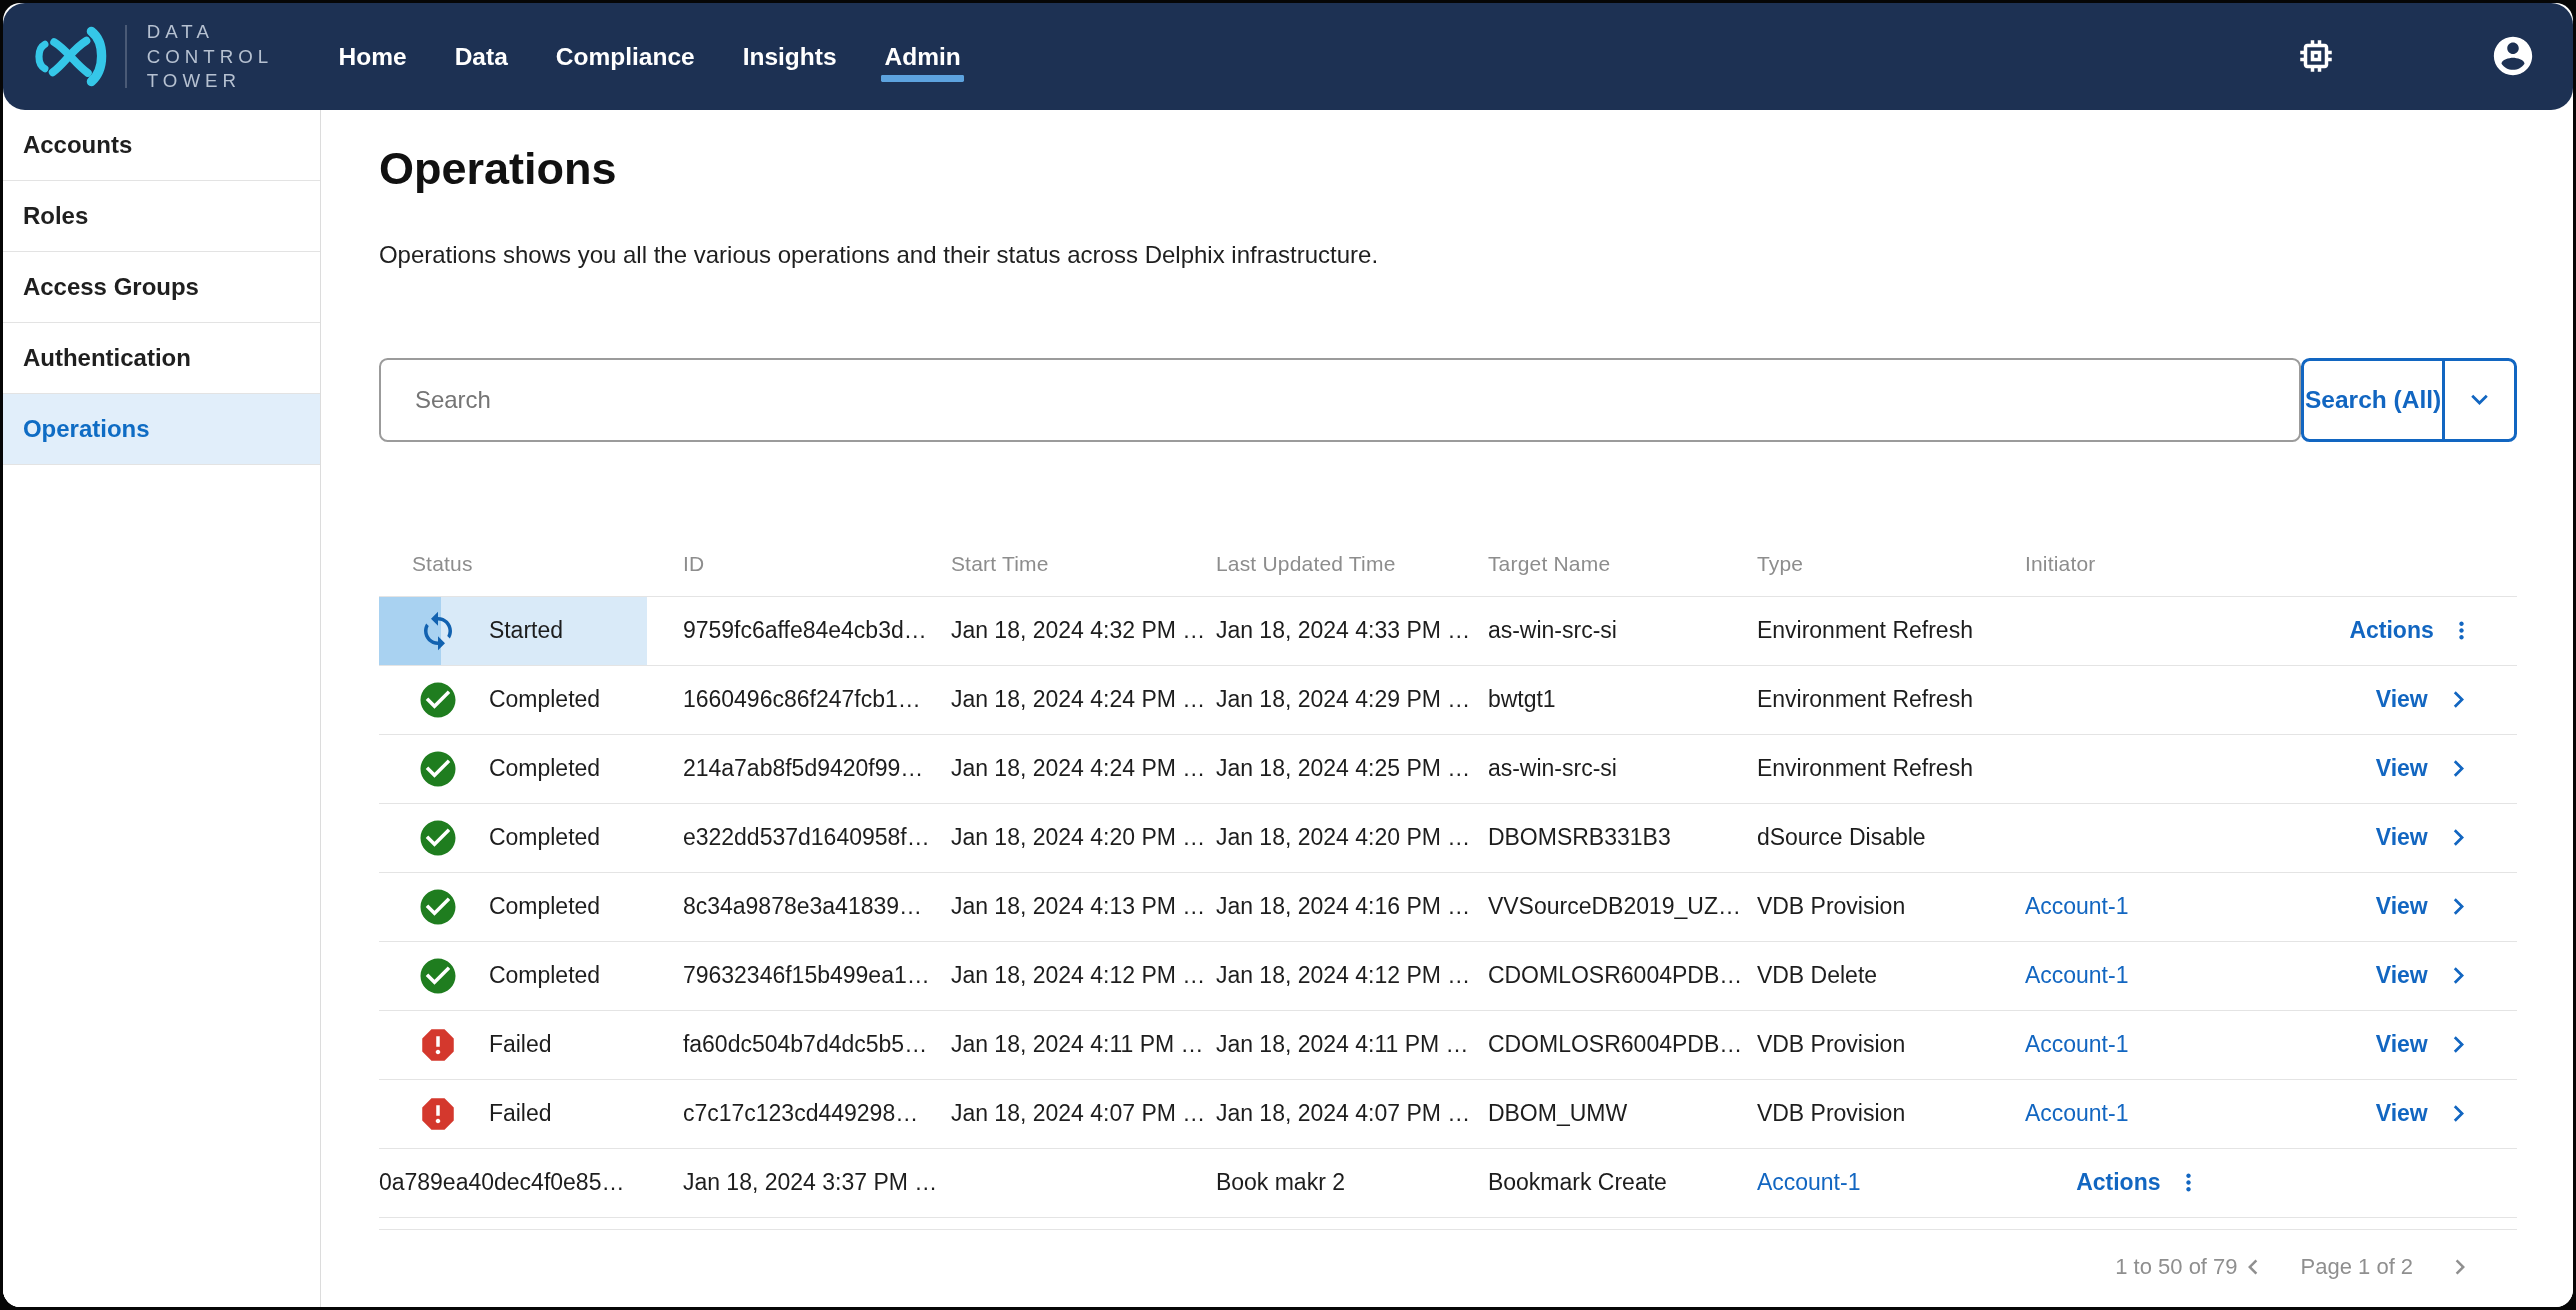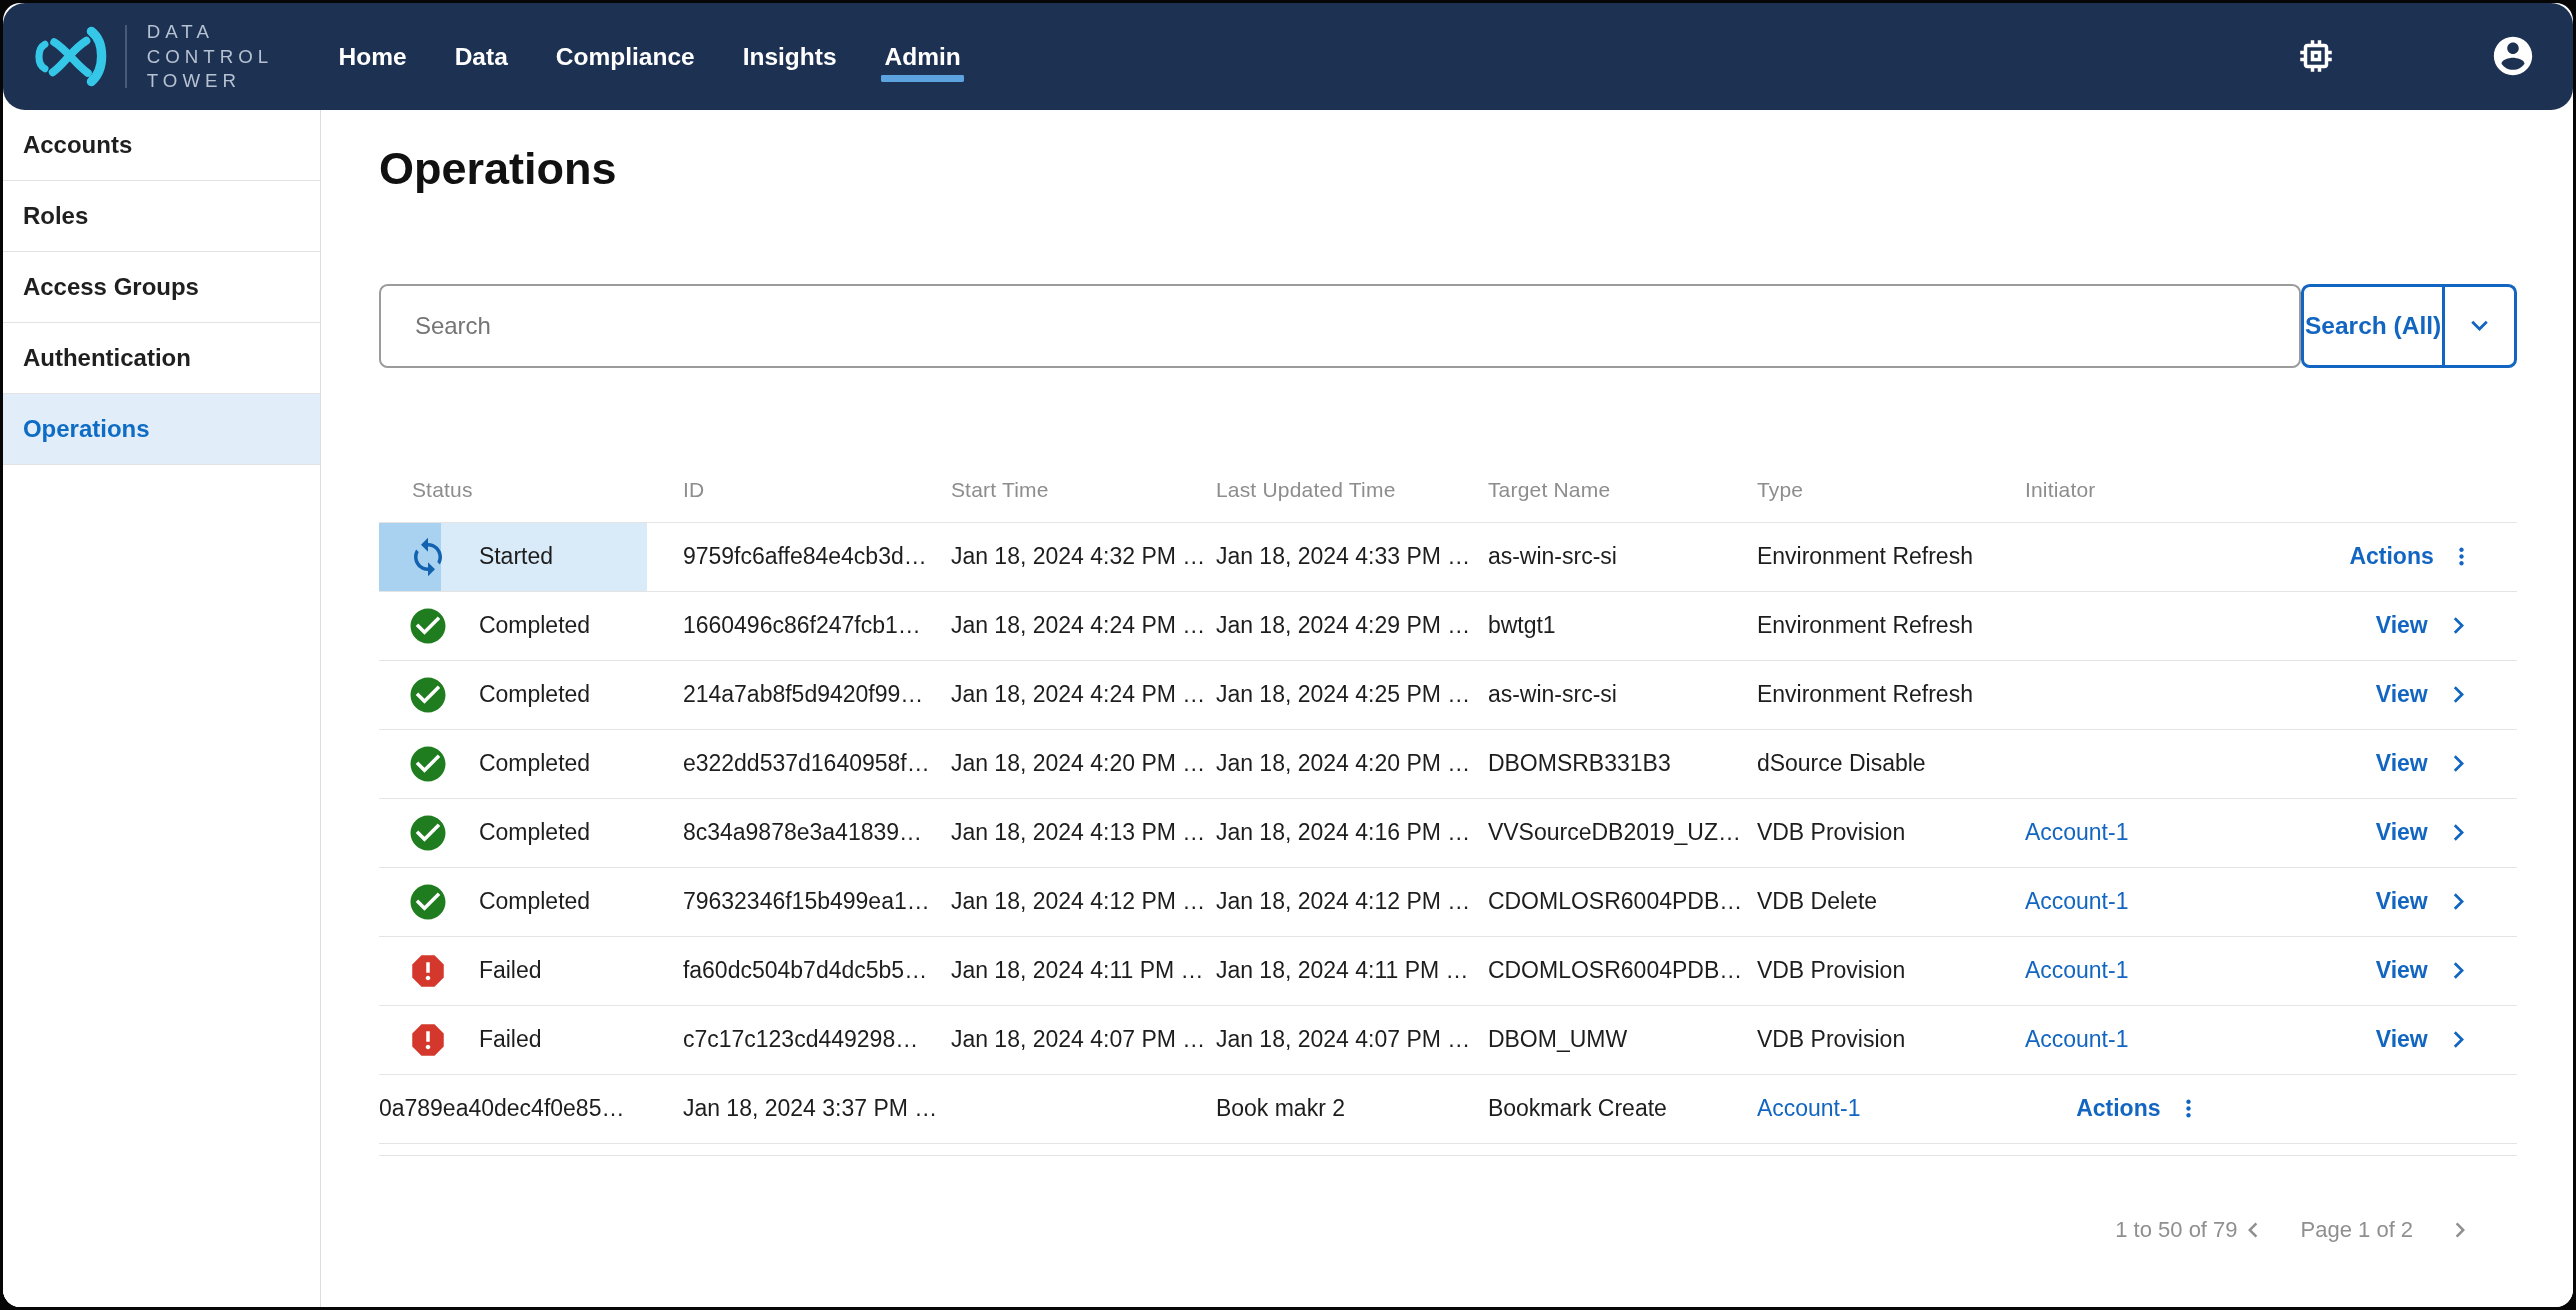"Operations shows you all the" p.page-desc { html: none -> <p>Operations shows you all the various operations and their status across Delphix infrastructure.</p> }
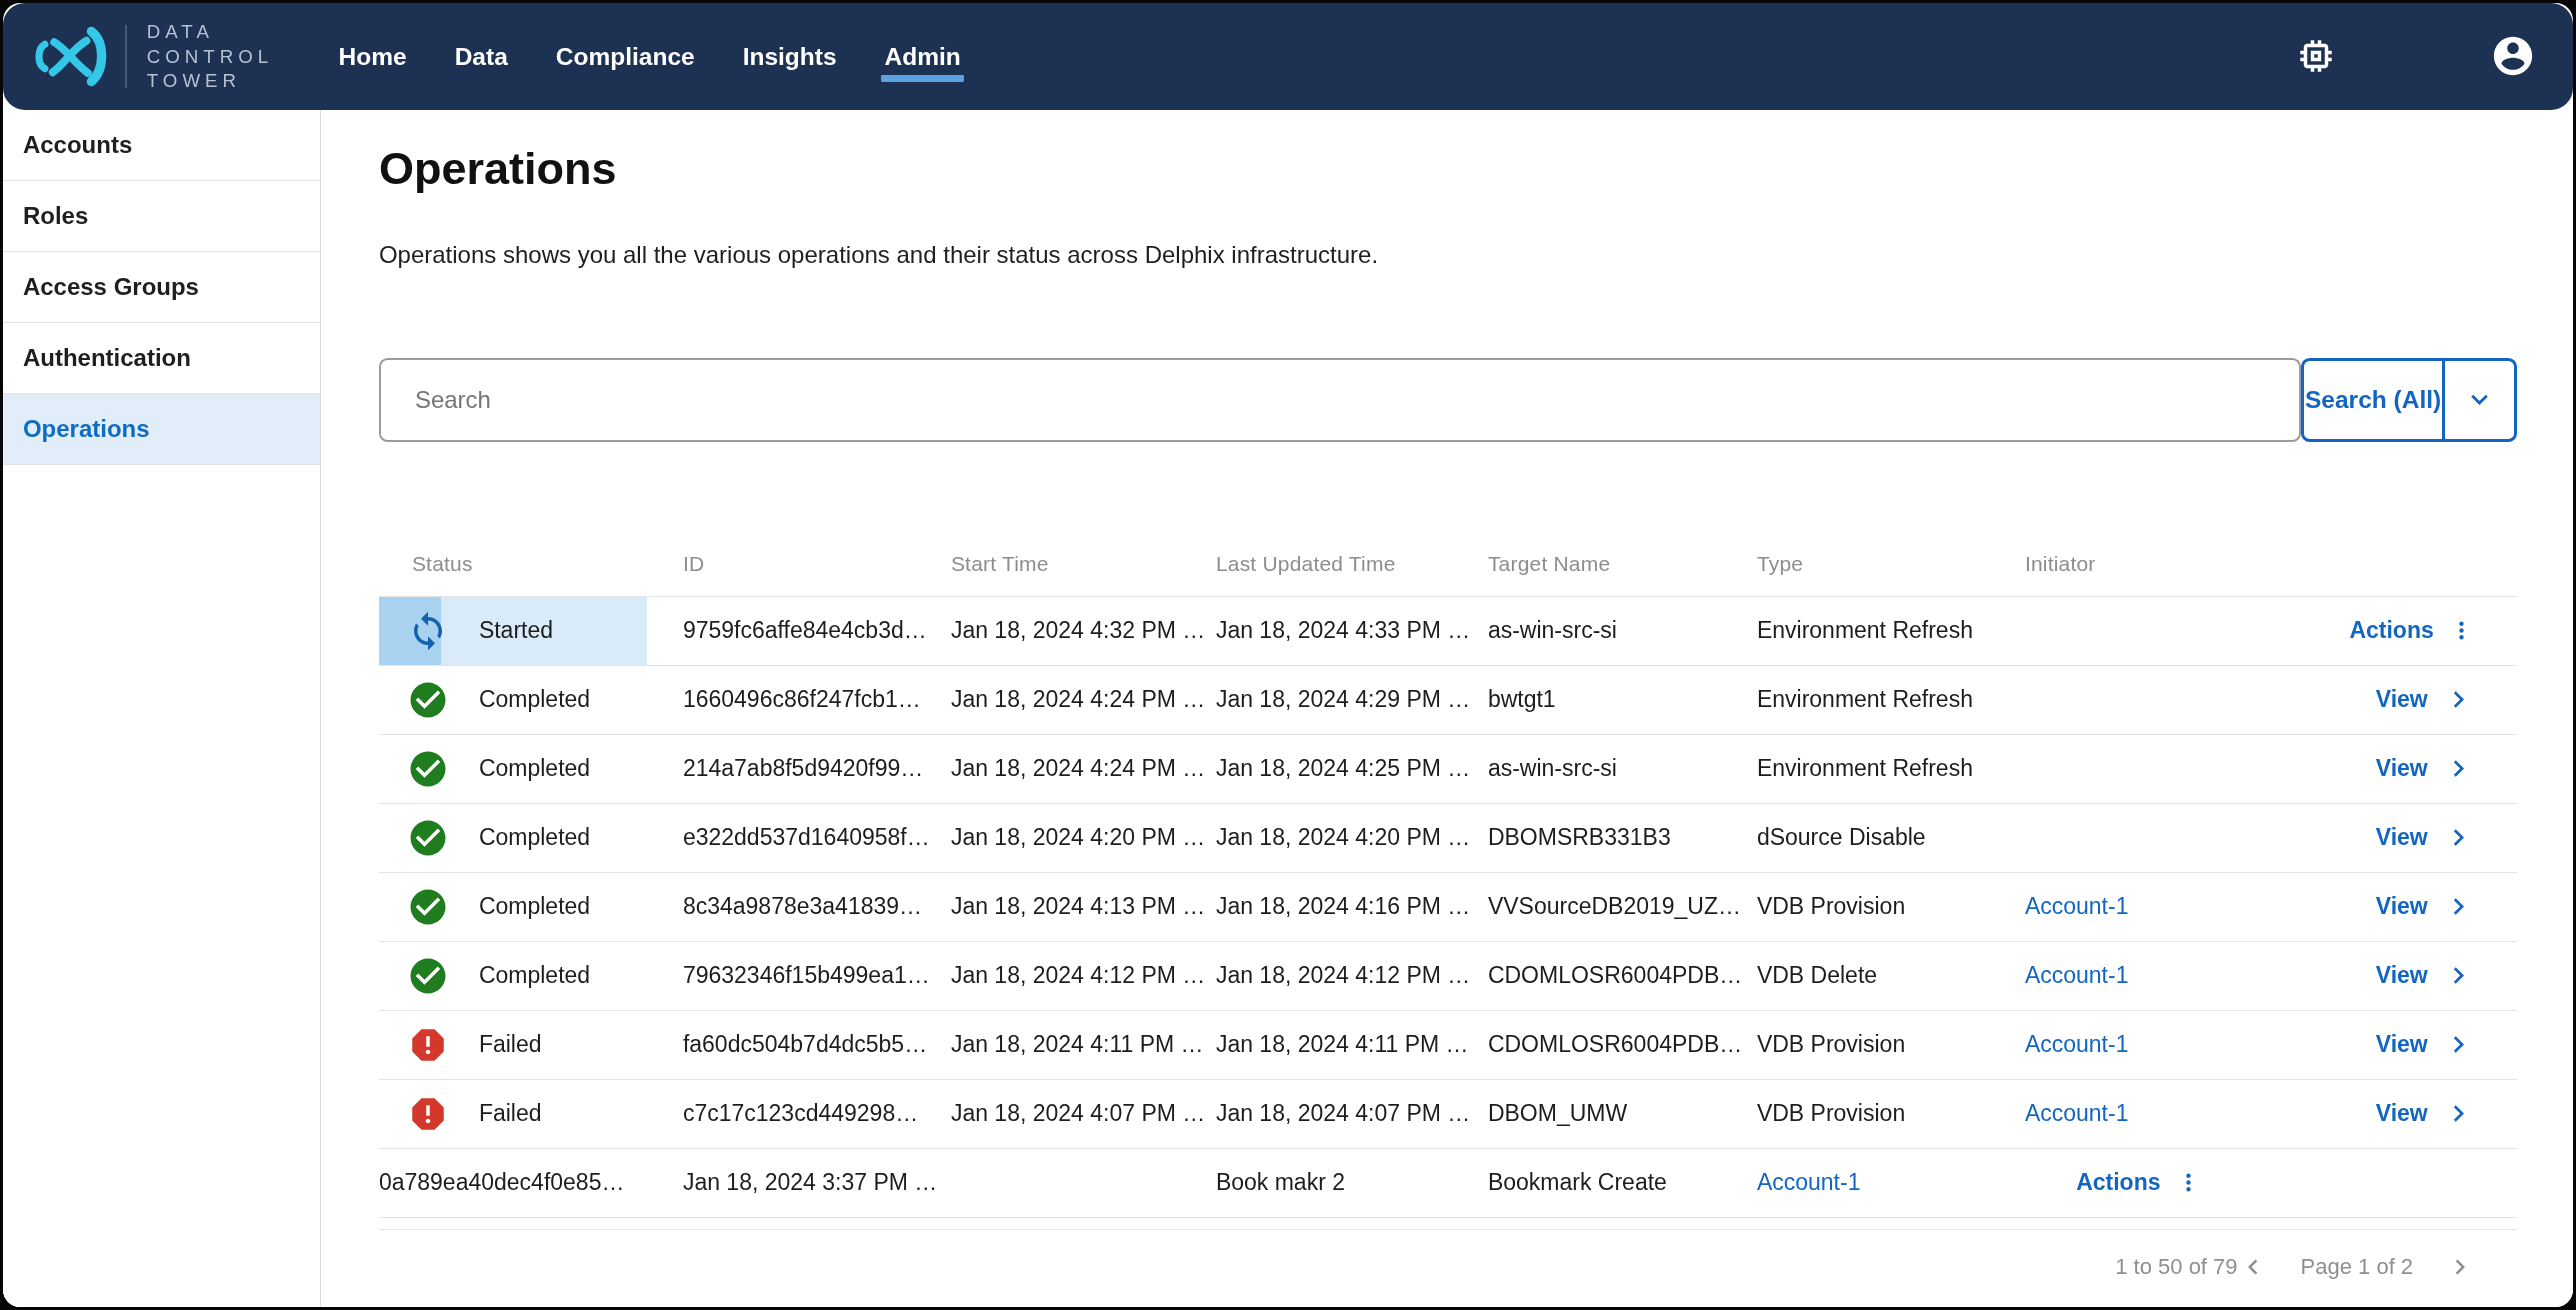"Started" .cell-status { padding-left: 28px -> 38px }
